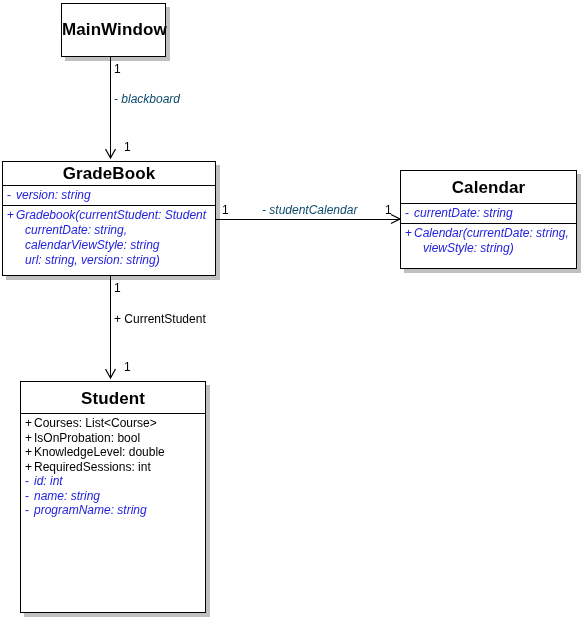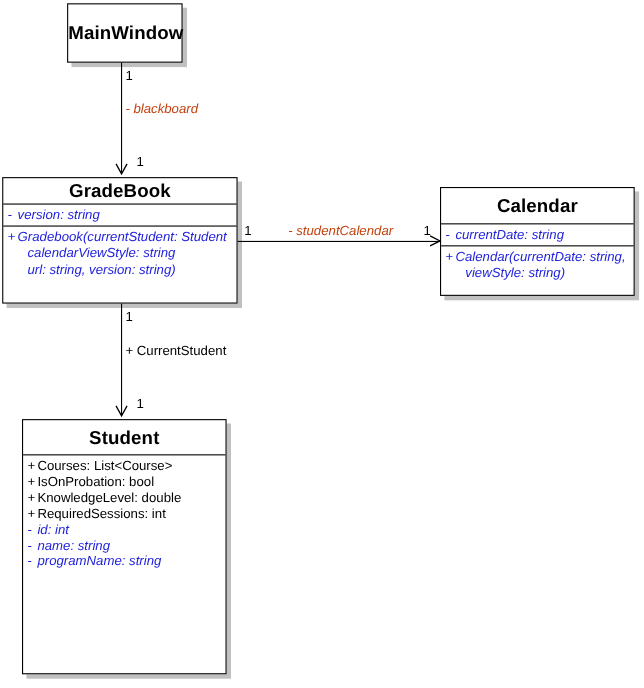"- blackboard" .lbl.role { color: #c2410c -> #0c4a6e }
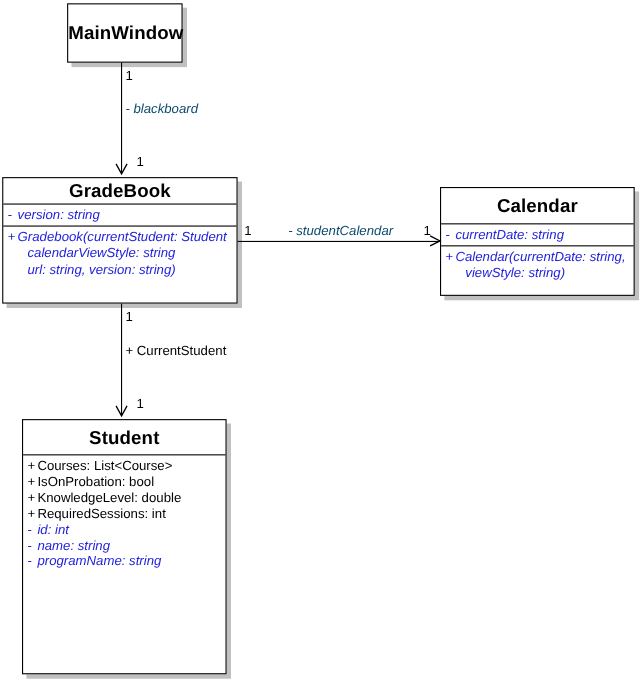"currentDate: string," div.member { html: none -> <div>currentDate: string,</div> }
